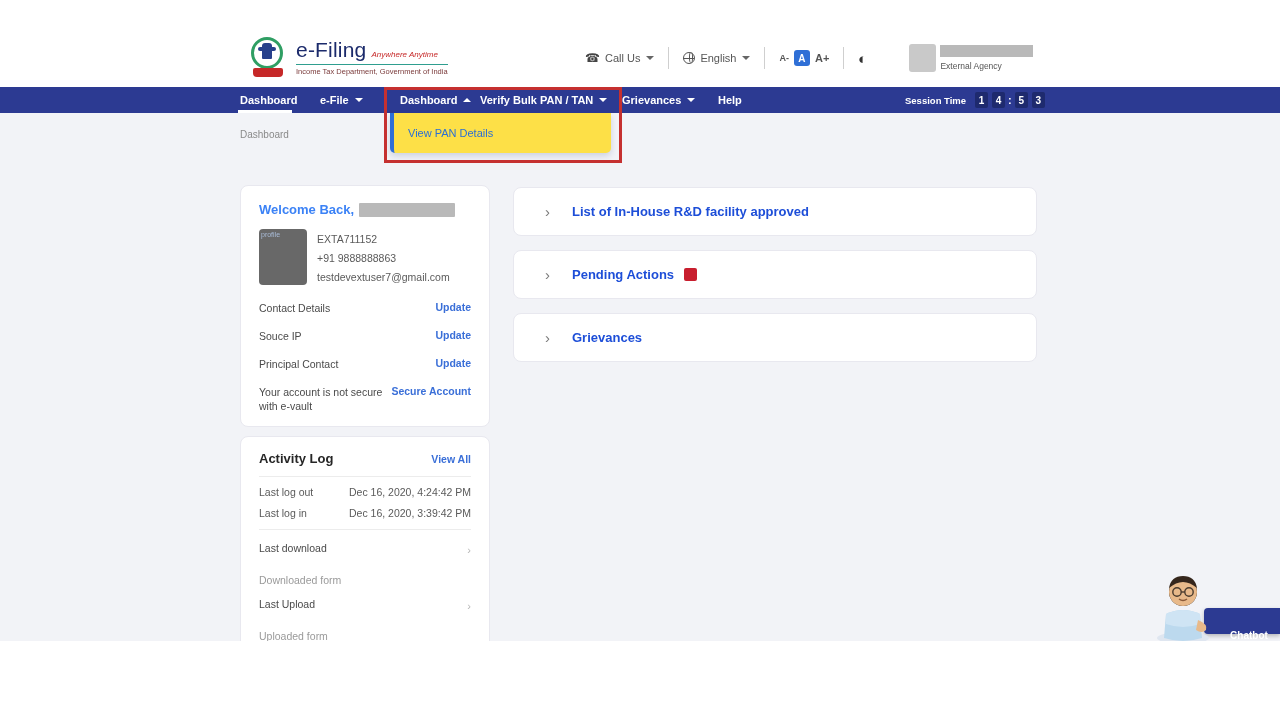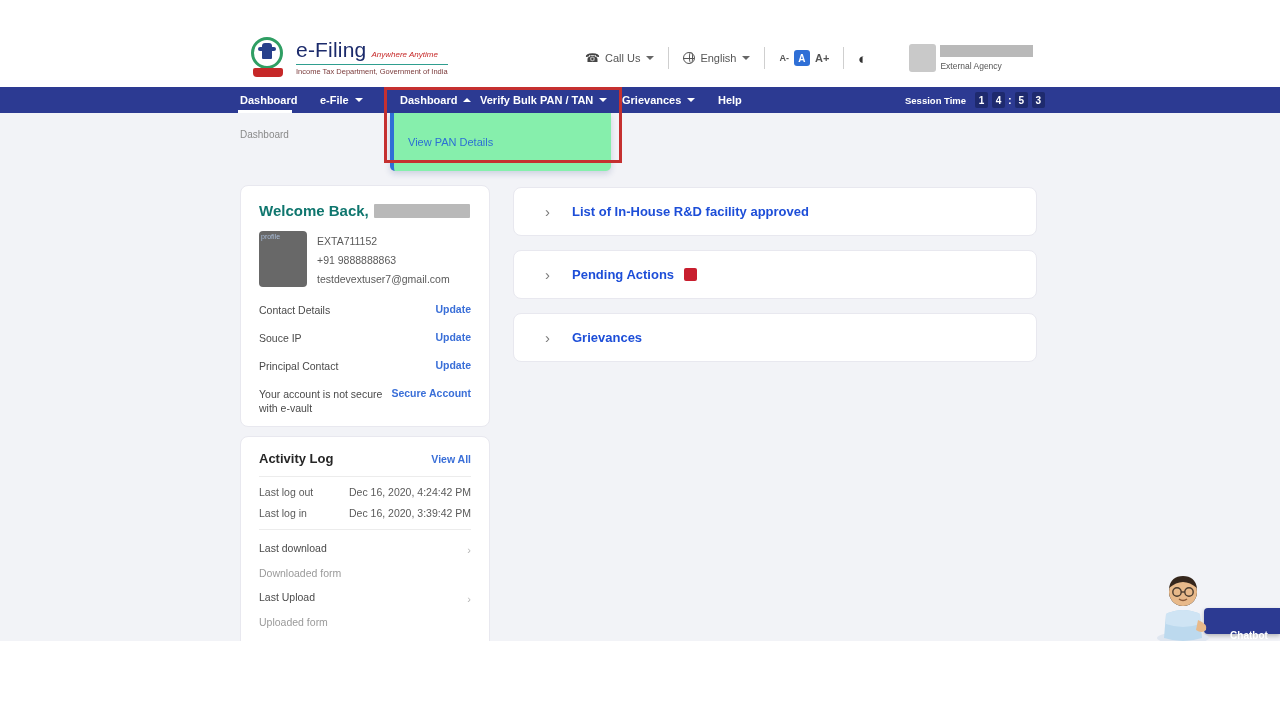"View PAN Details" .dropdown { background: #86efac -> #fde047; height: 58px -> 40px }
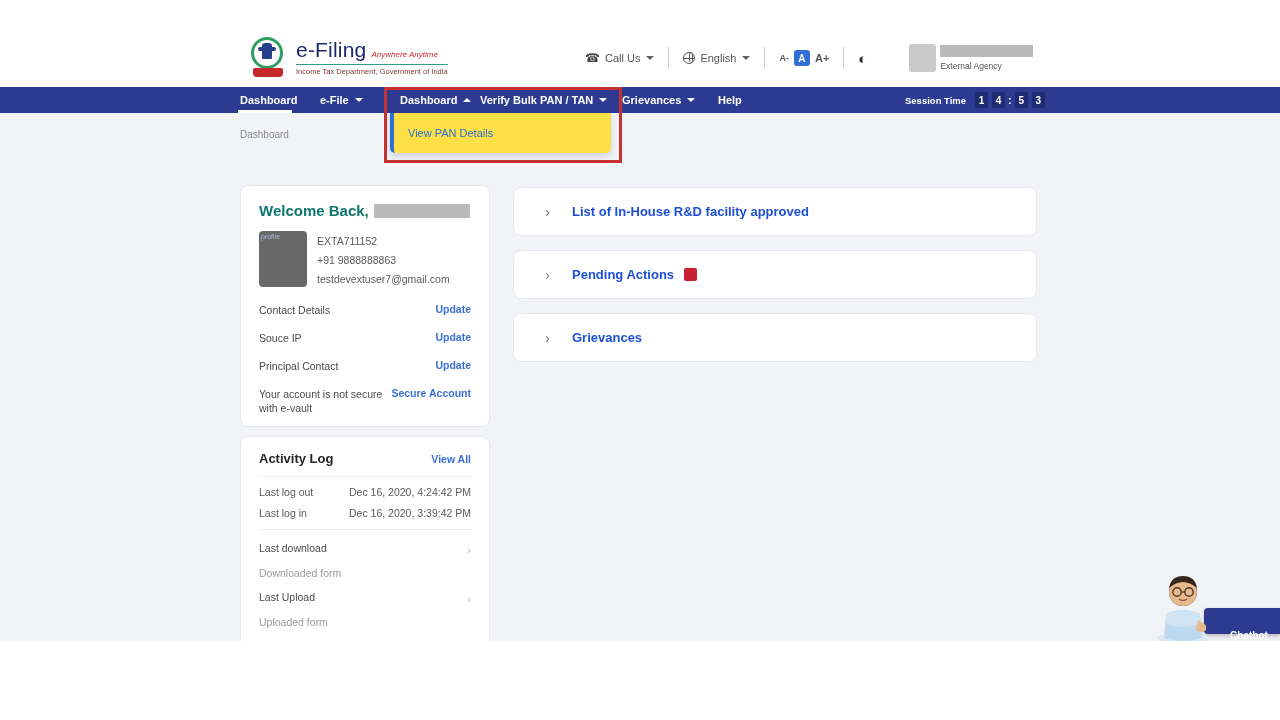"Welcome Back," .welcome-title { color: #0f766e -> #3b82f6; font-size: 15px -> 13px }
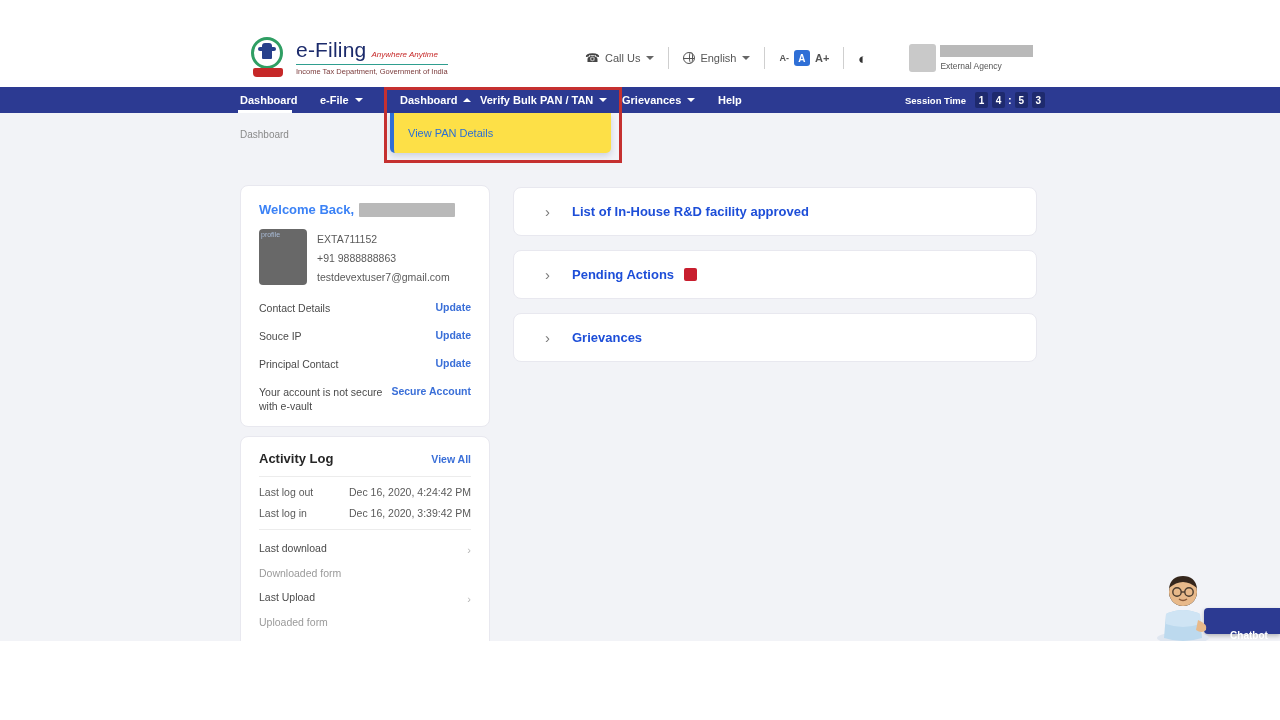"Downloaded form" .act-item .l2 { margin-top: 13px -> 20px }
